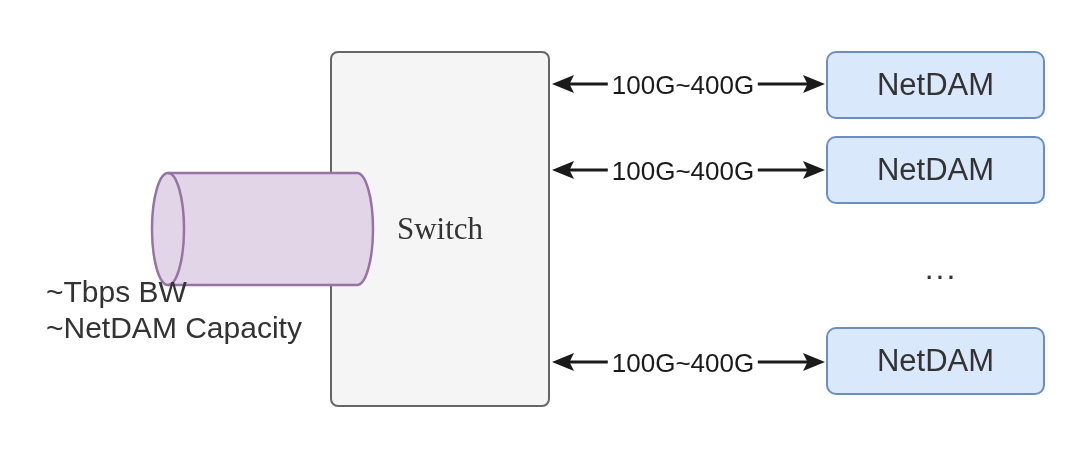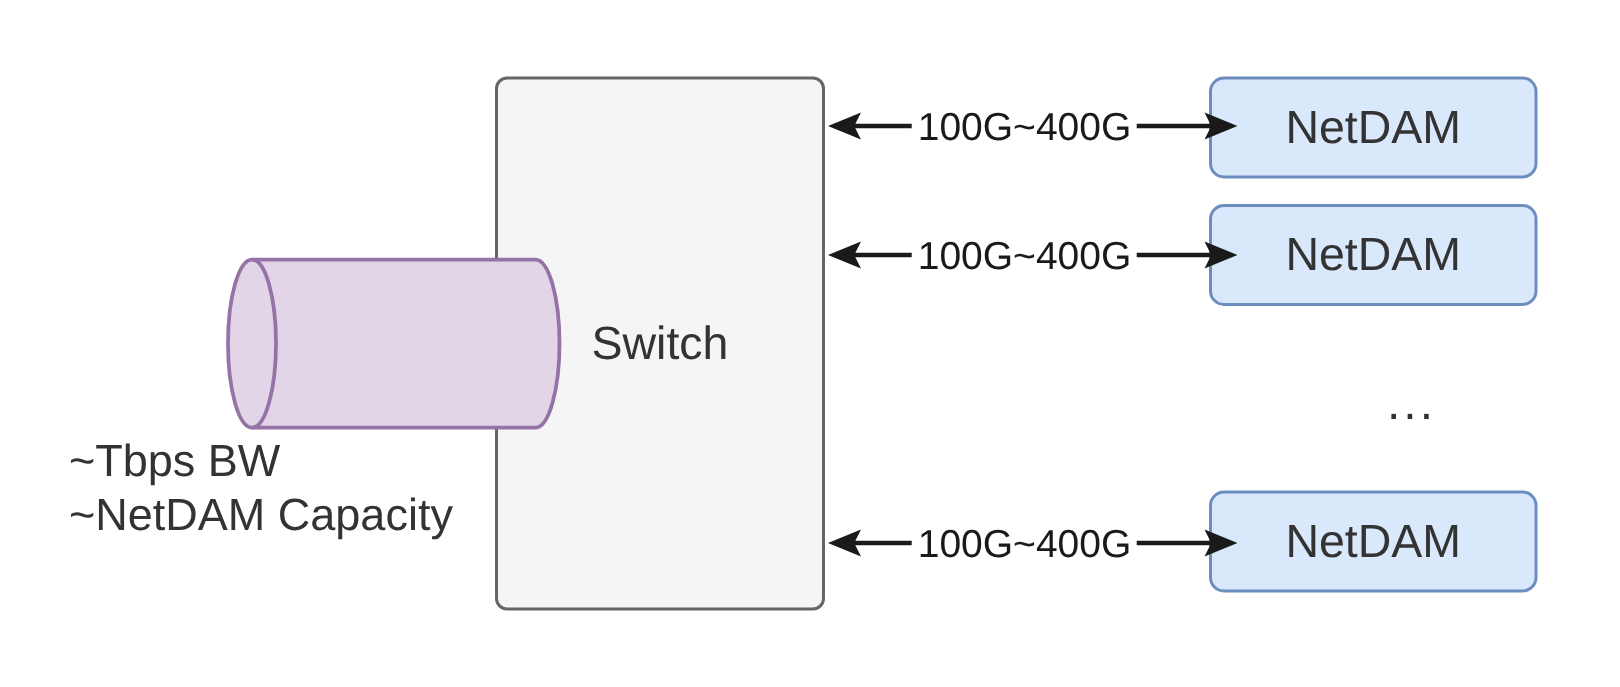"NetDAM" .netdam-box { left: 806px -> 826px }
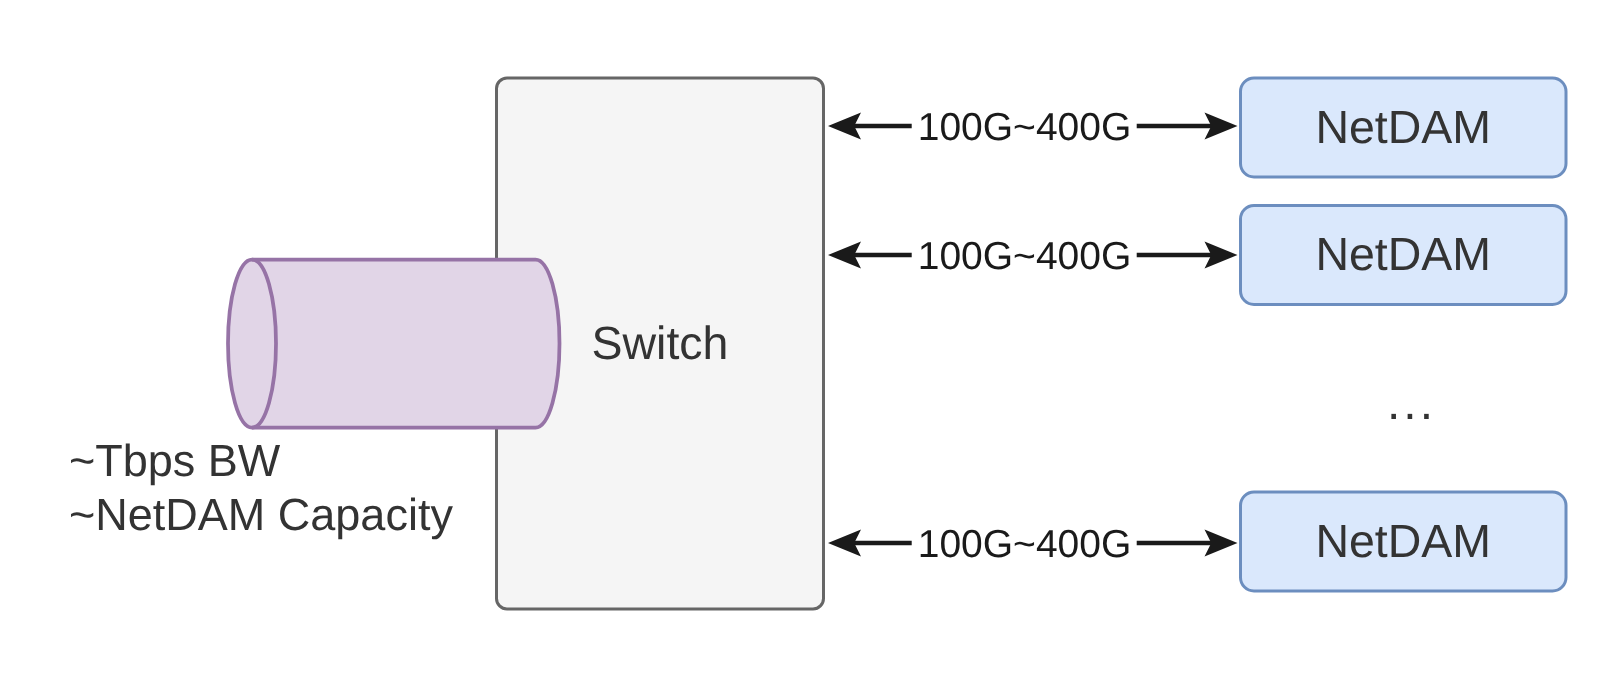"Switch" .switch-label { font-family: none -> Liberation Serif, serif }
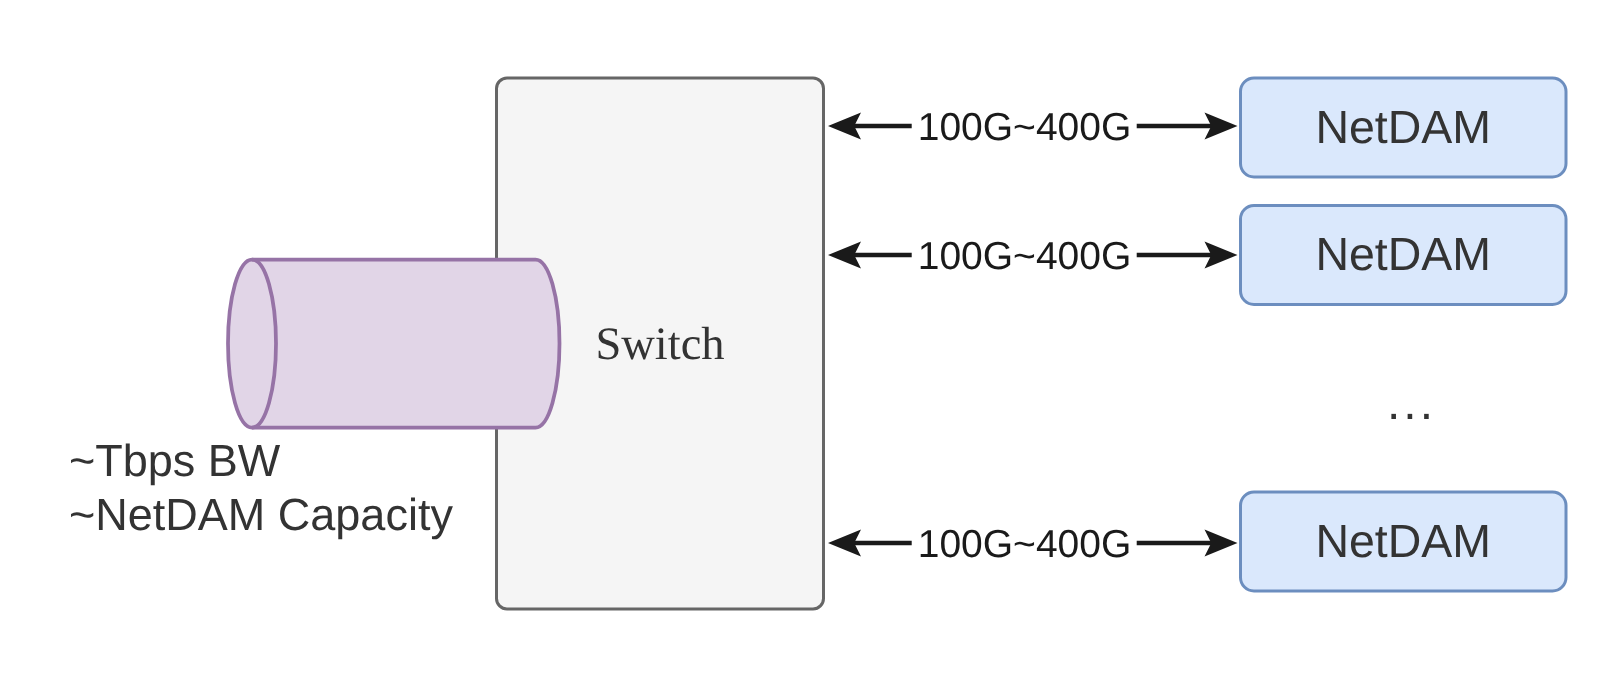"~Tbps BW" .memory-caption { top: 290px -> 274px }
